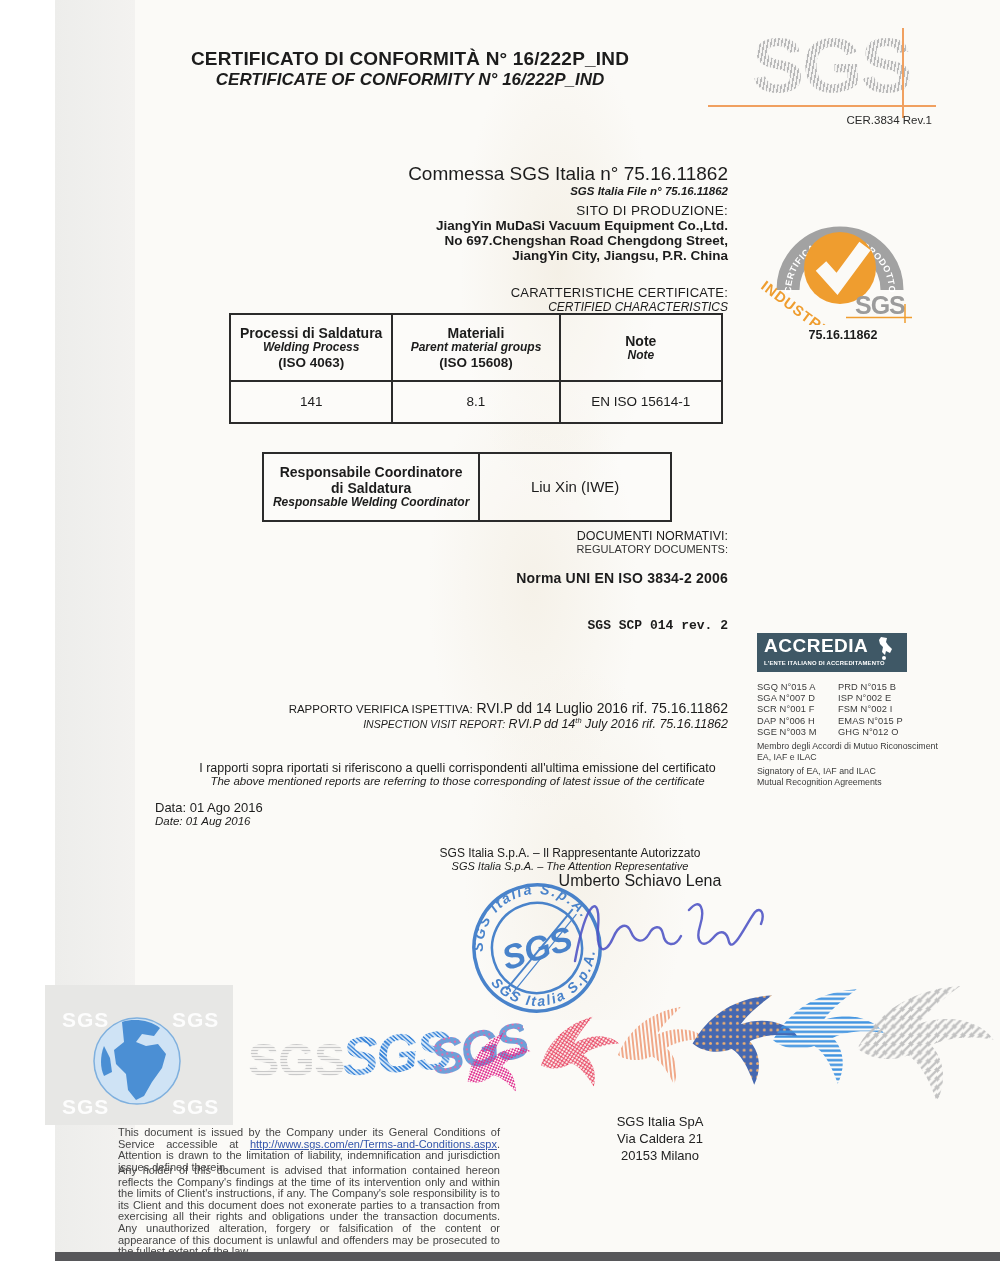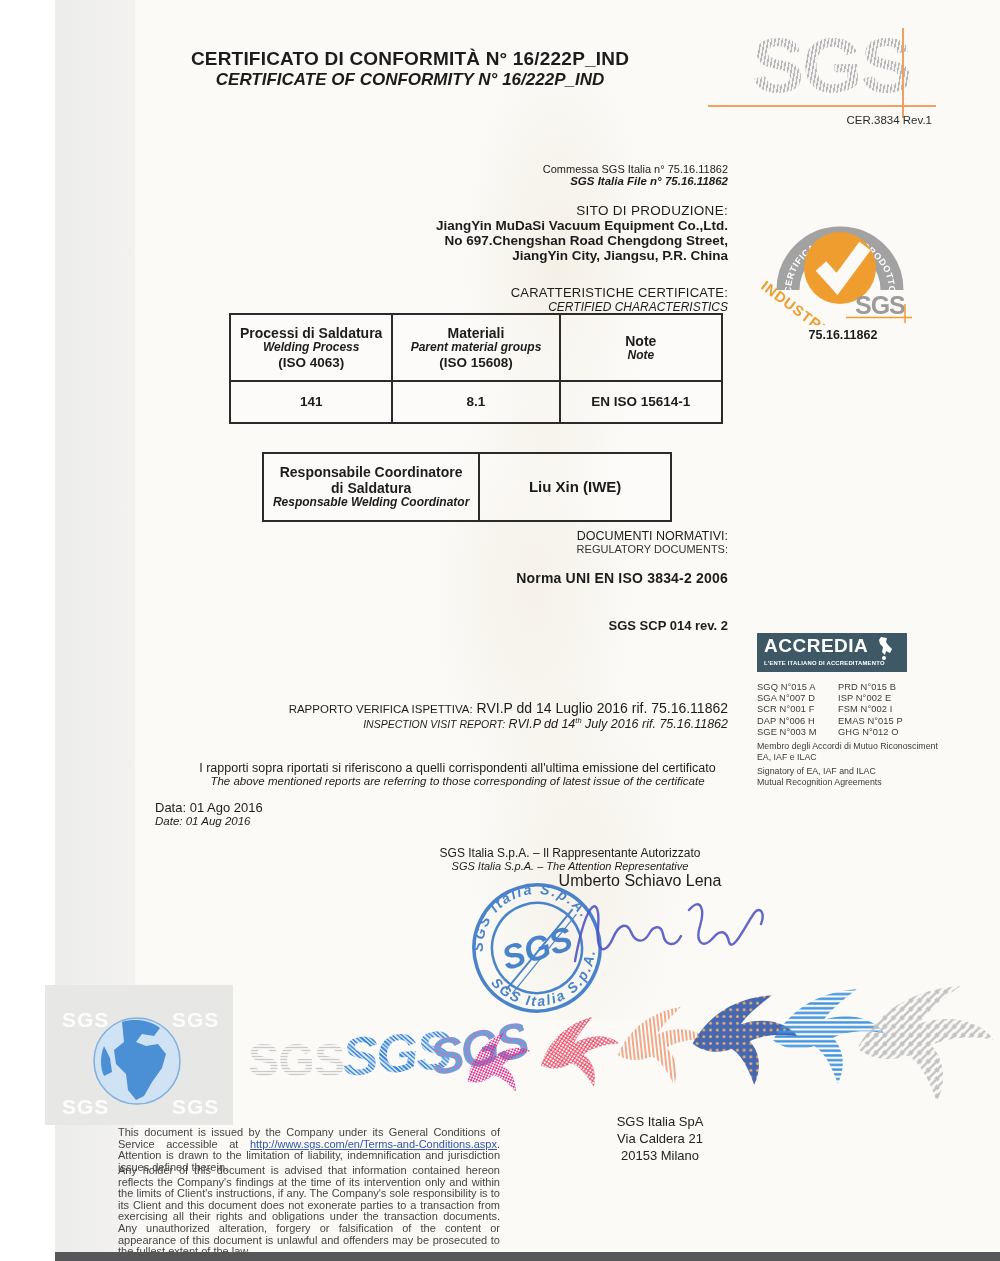"Commessa SGS Italia n° 75.16.11862" div { font-size: 11px -> 19px }
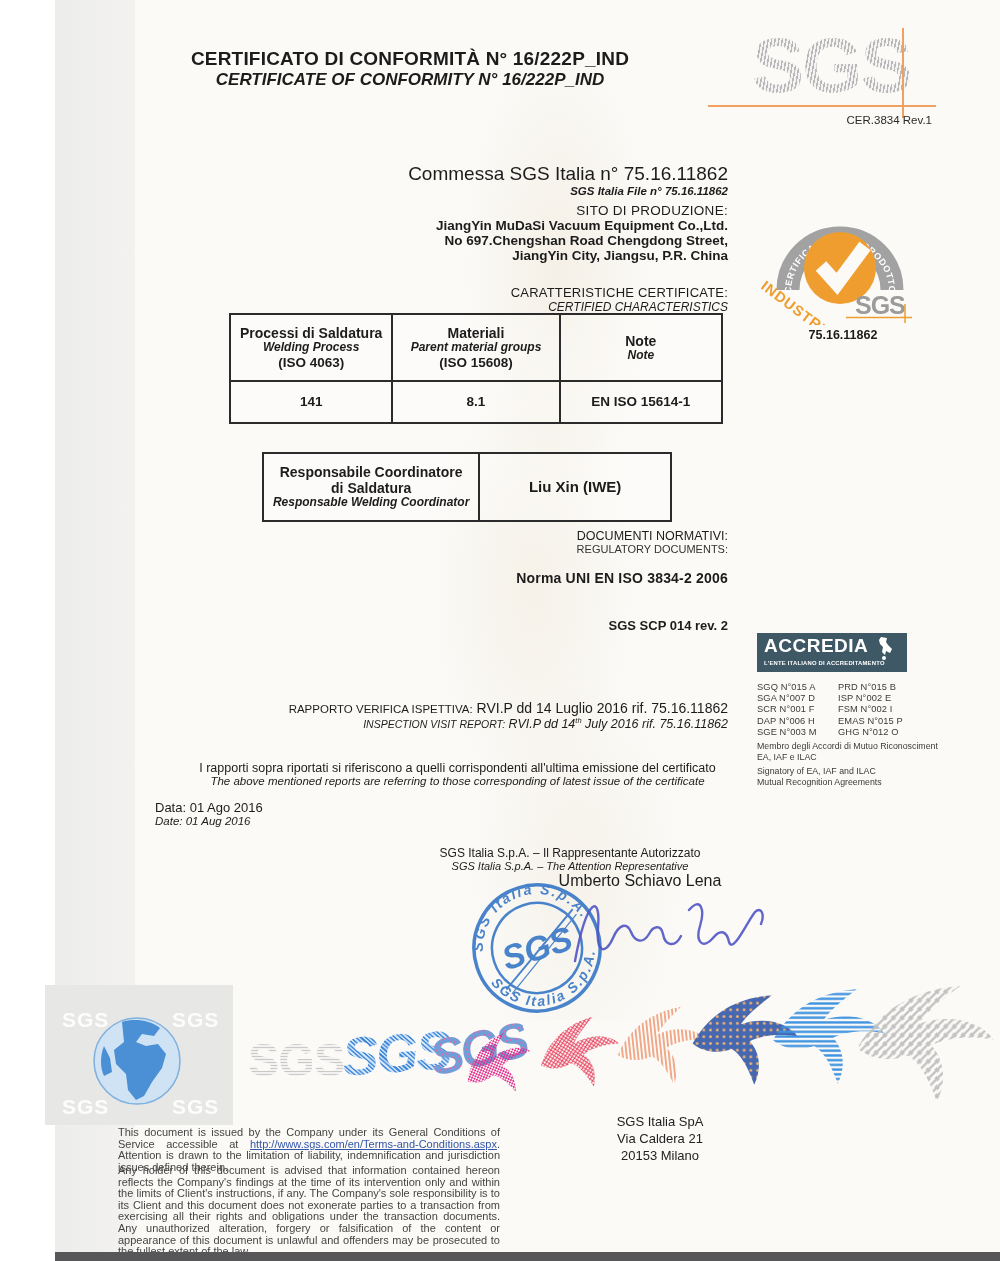"141" .cell-val { font-weight: bold -> normal }
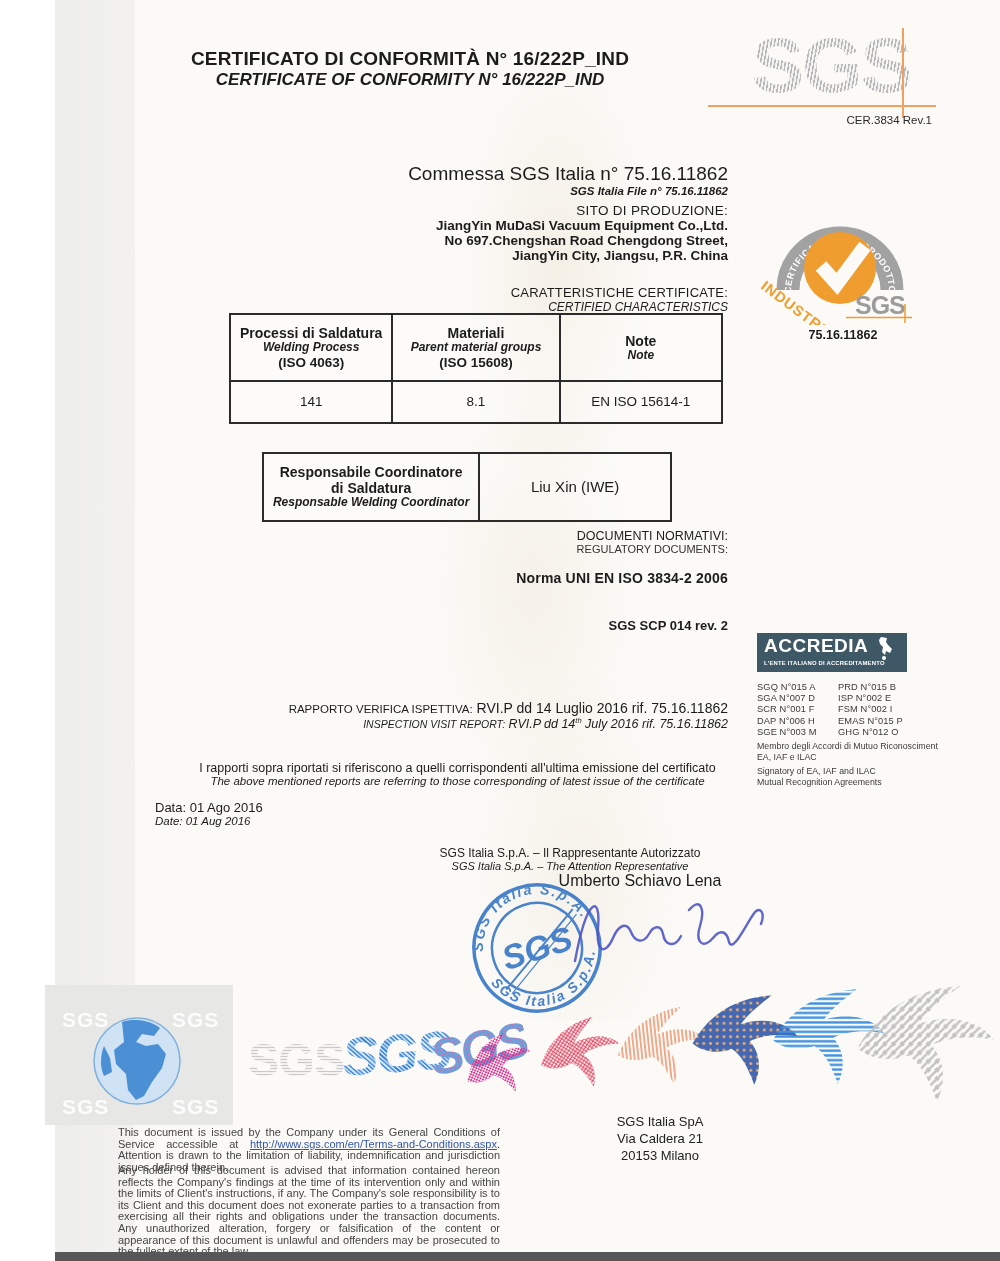"SGS SCP 014 rev. 2" div.rightcol { font-family: none -> Liberation Mono, monospace }
